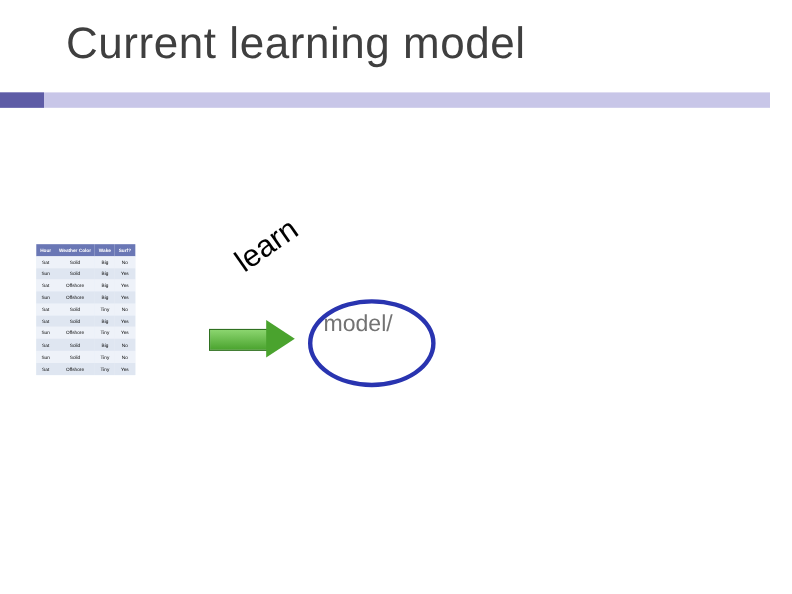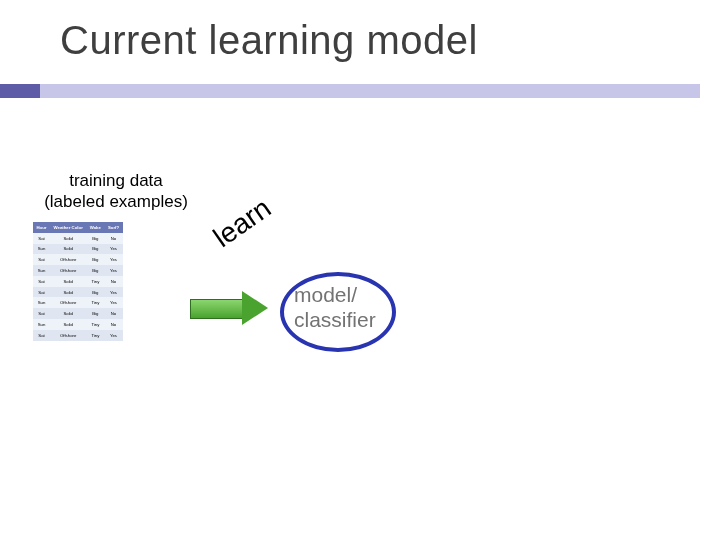"training data" div.caption { html: <div> <span>training data</span><br> <span>(labeled examples)</span> </div> -> none }
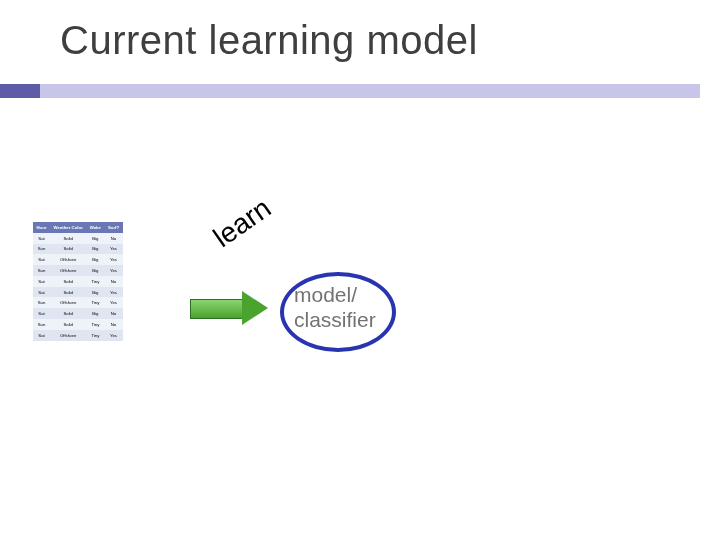"classifier" span { html: <span>classifier</span> -> none }
